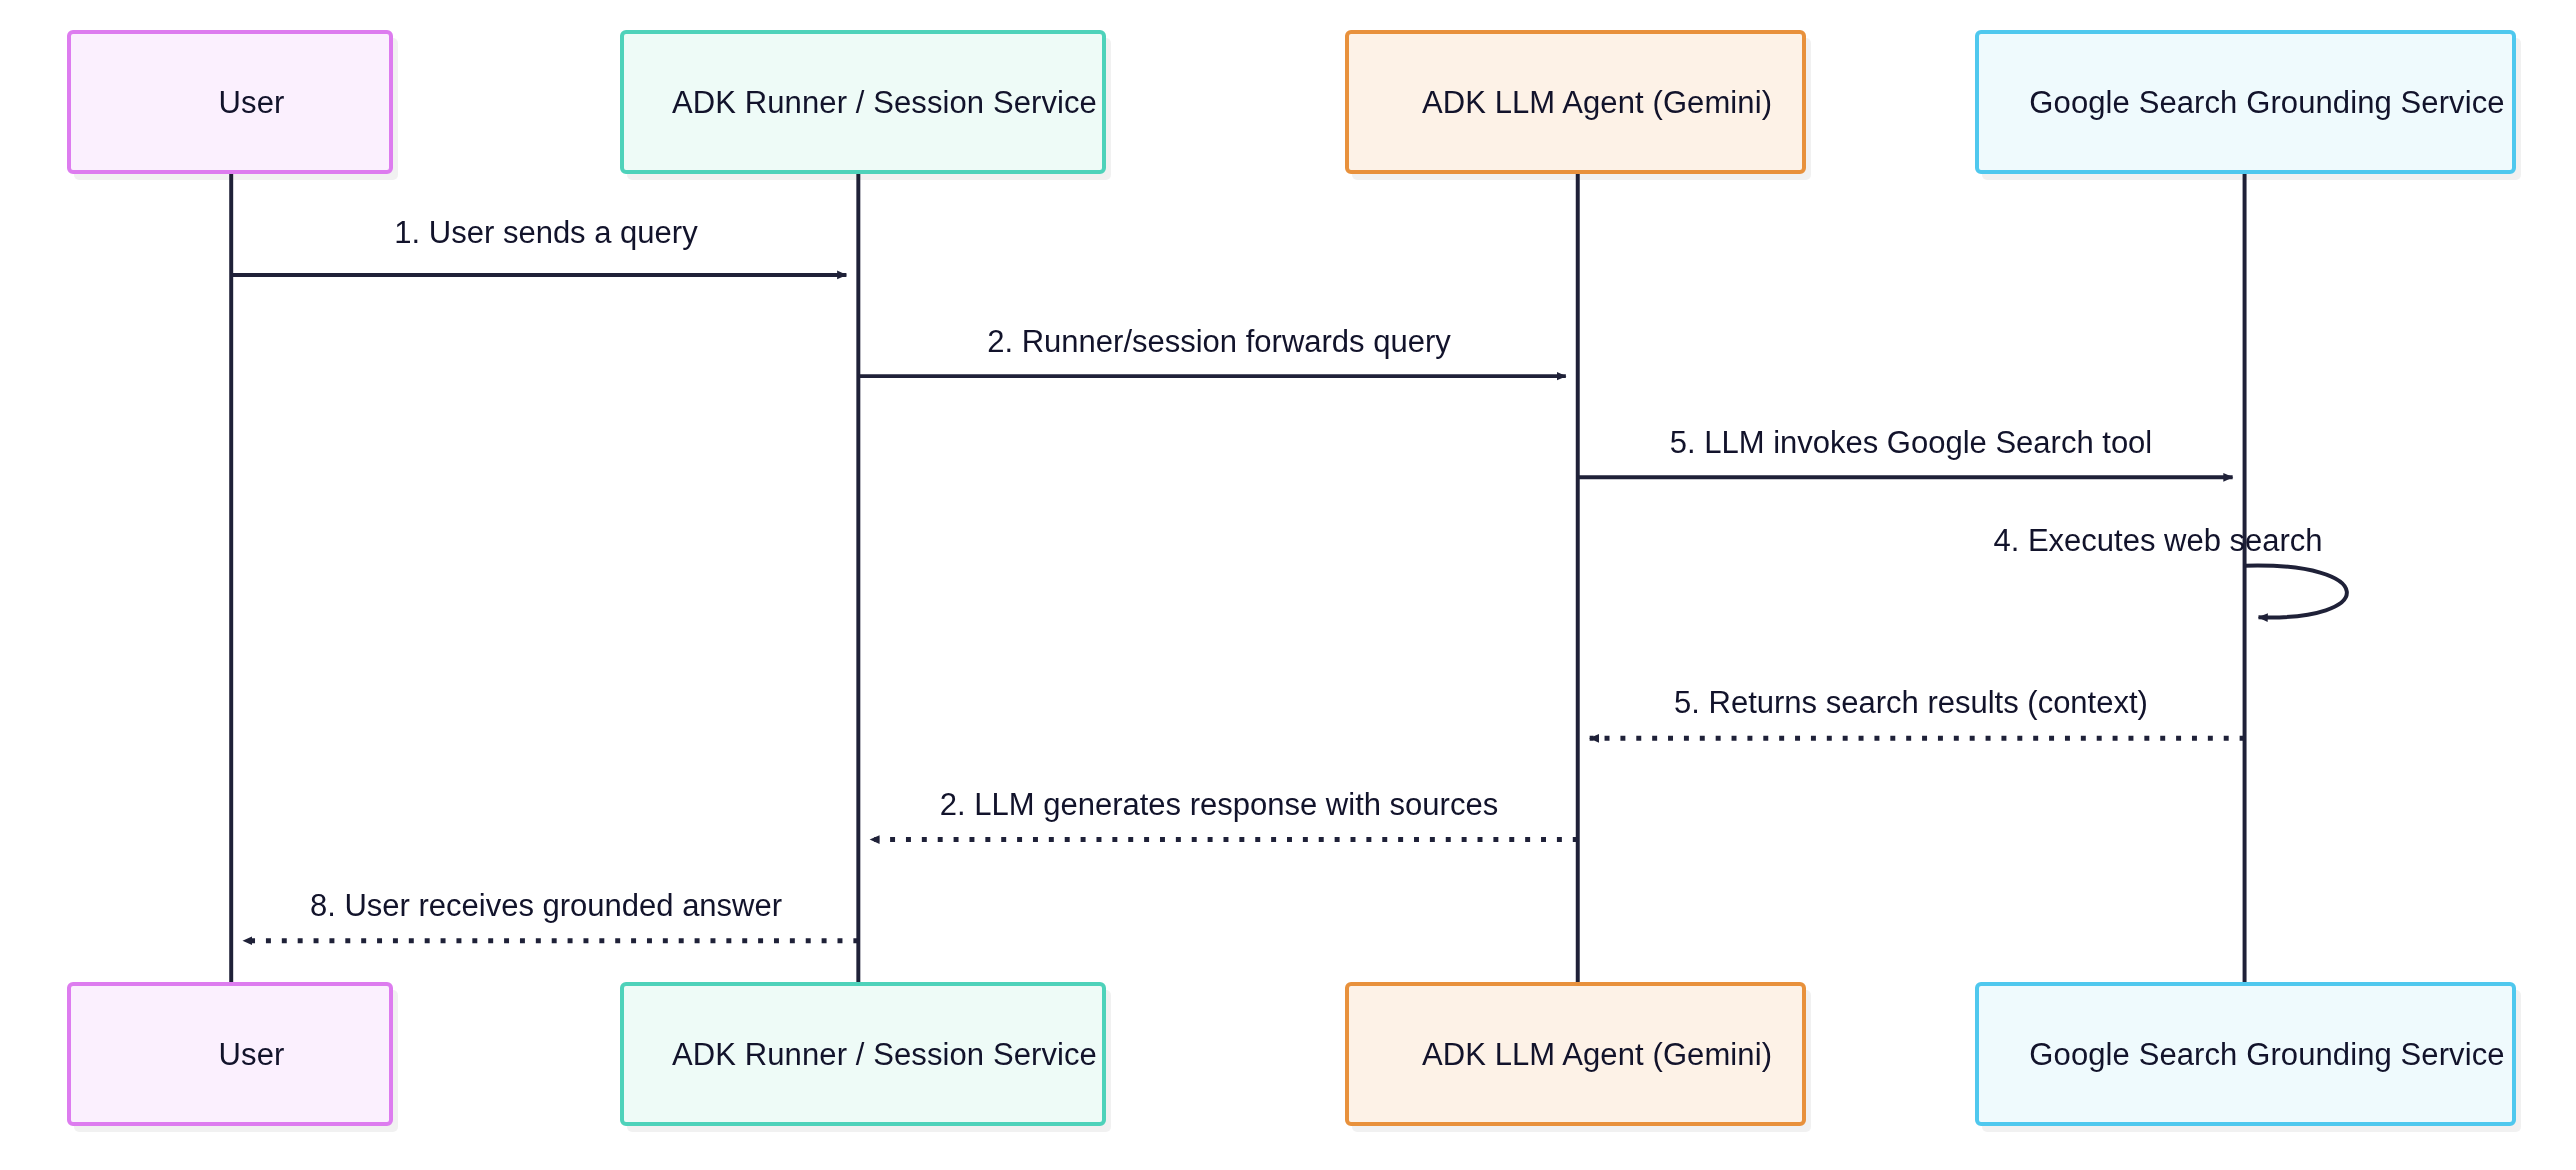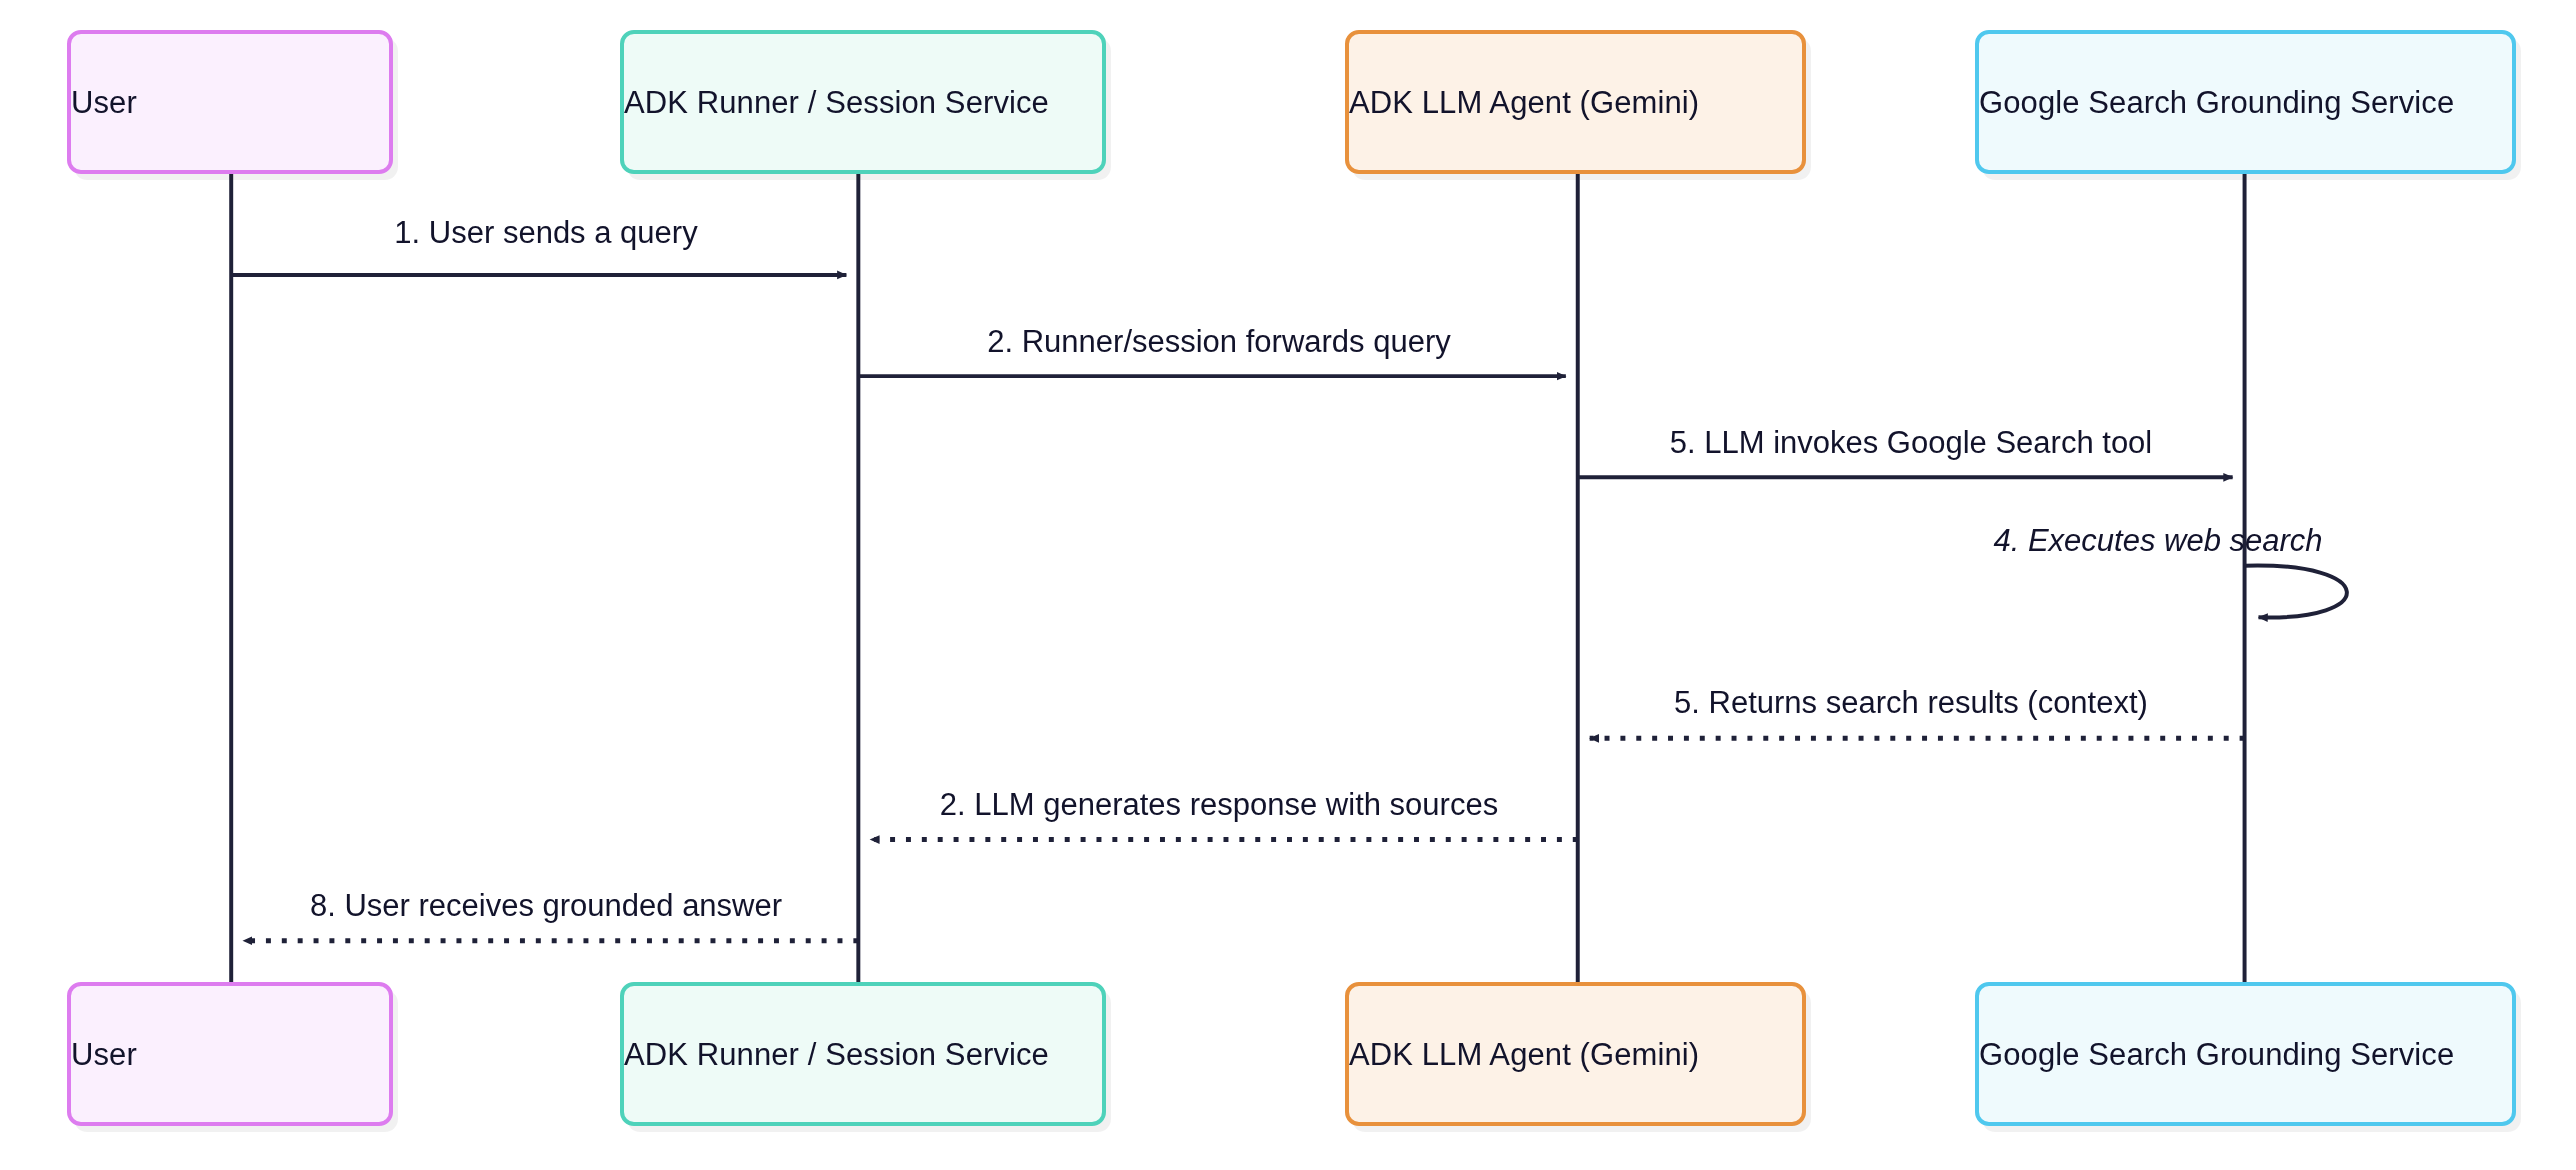"User" .participant-box { border-radius: 14px -> 6px; justify-content: flex-start -> center; padding-left: none -> 43px }
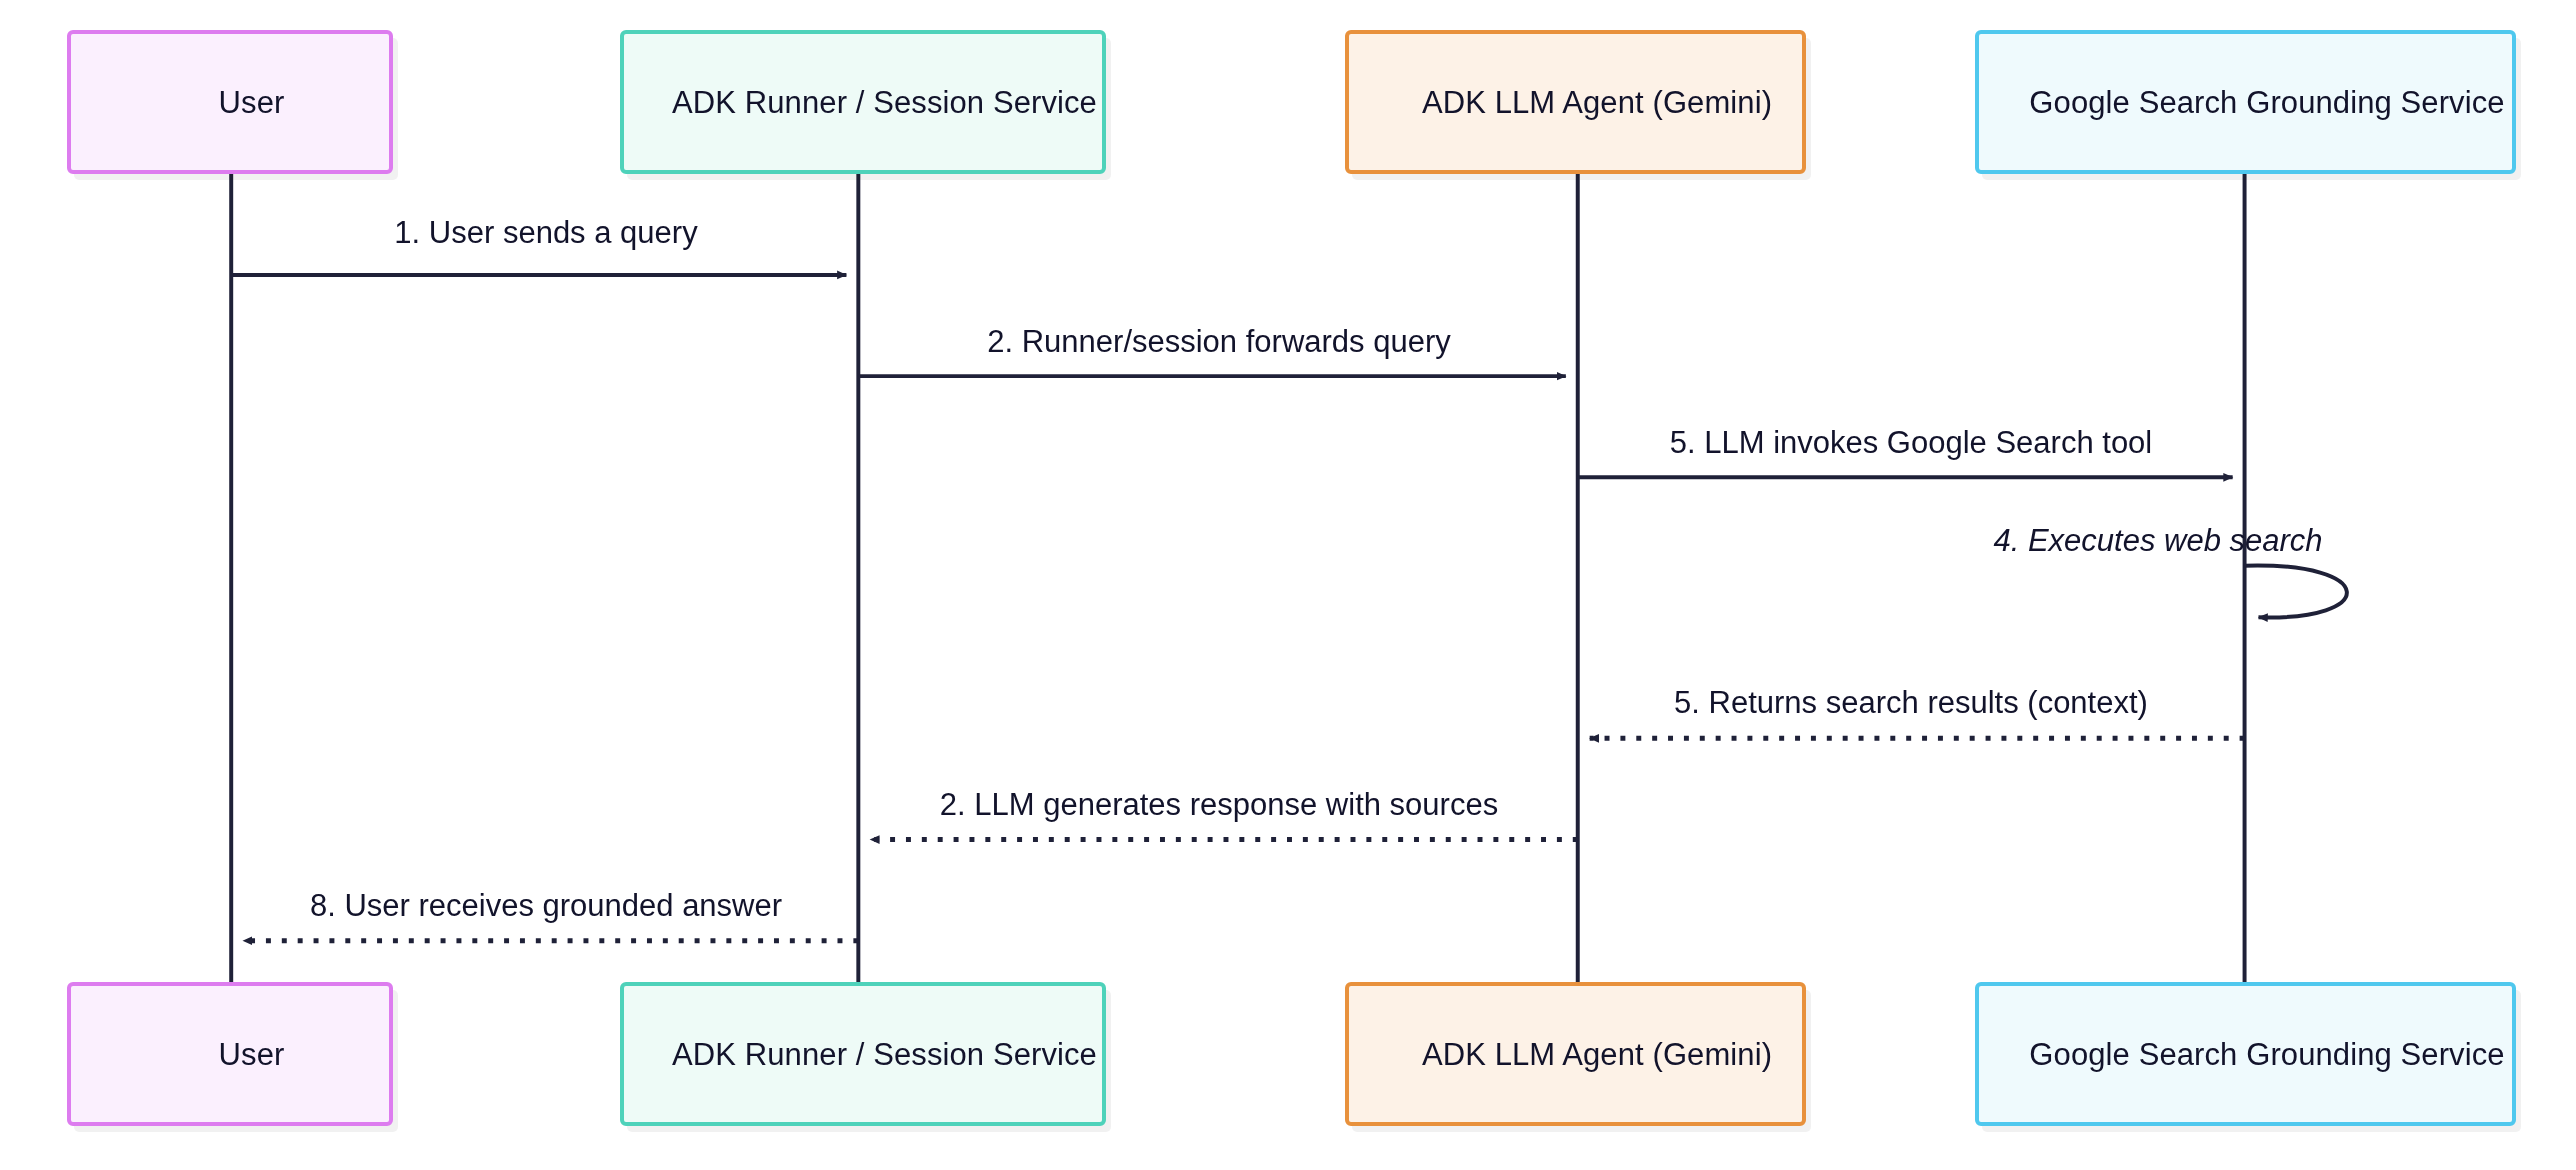"4. Executes web search" div.msg-label { font-style: italic -> none }
